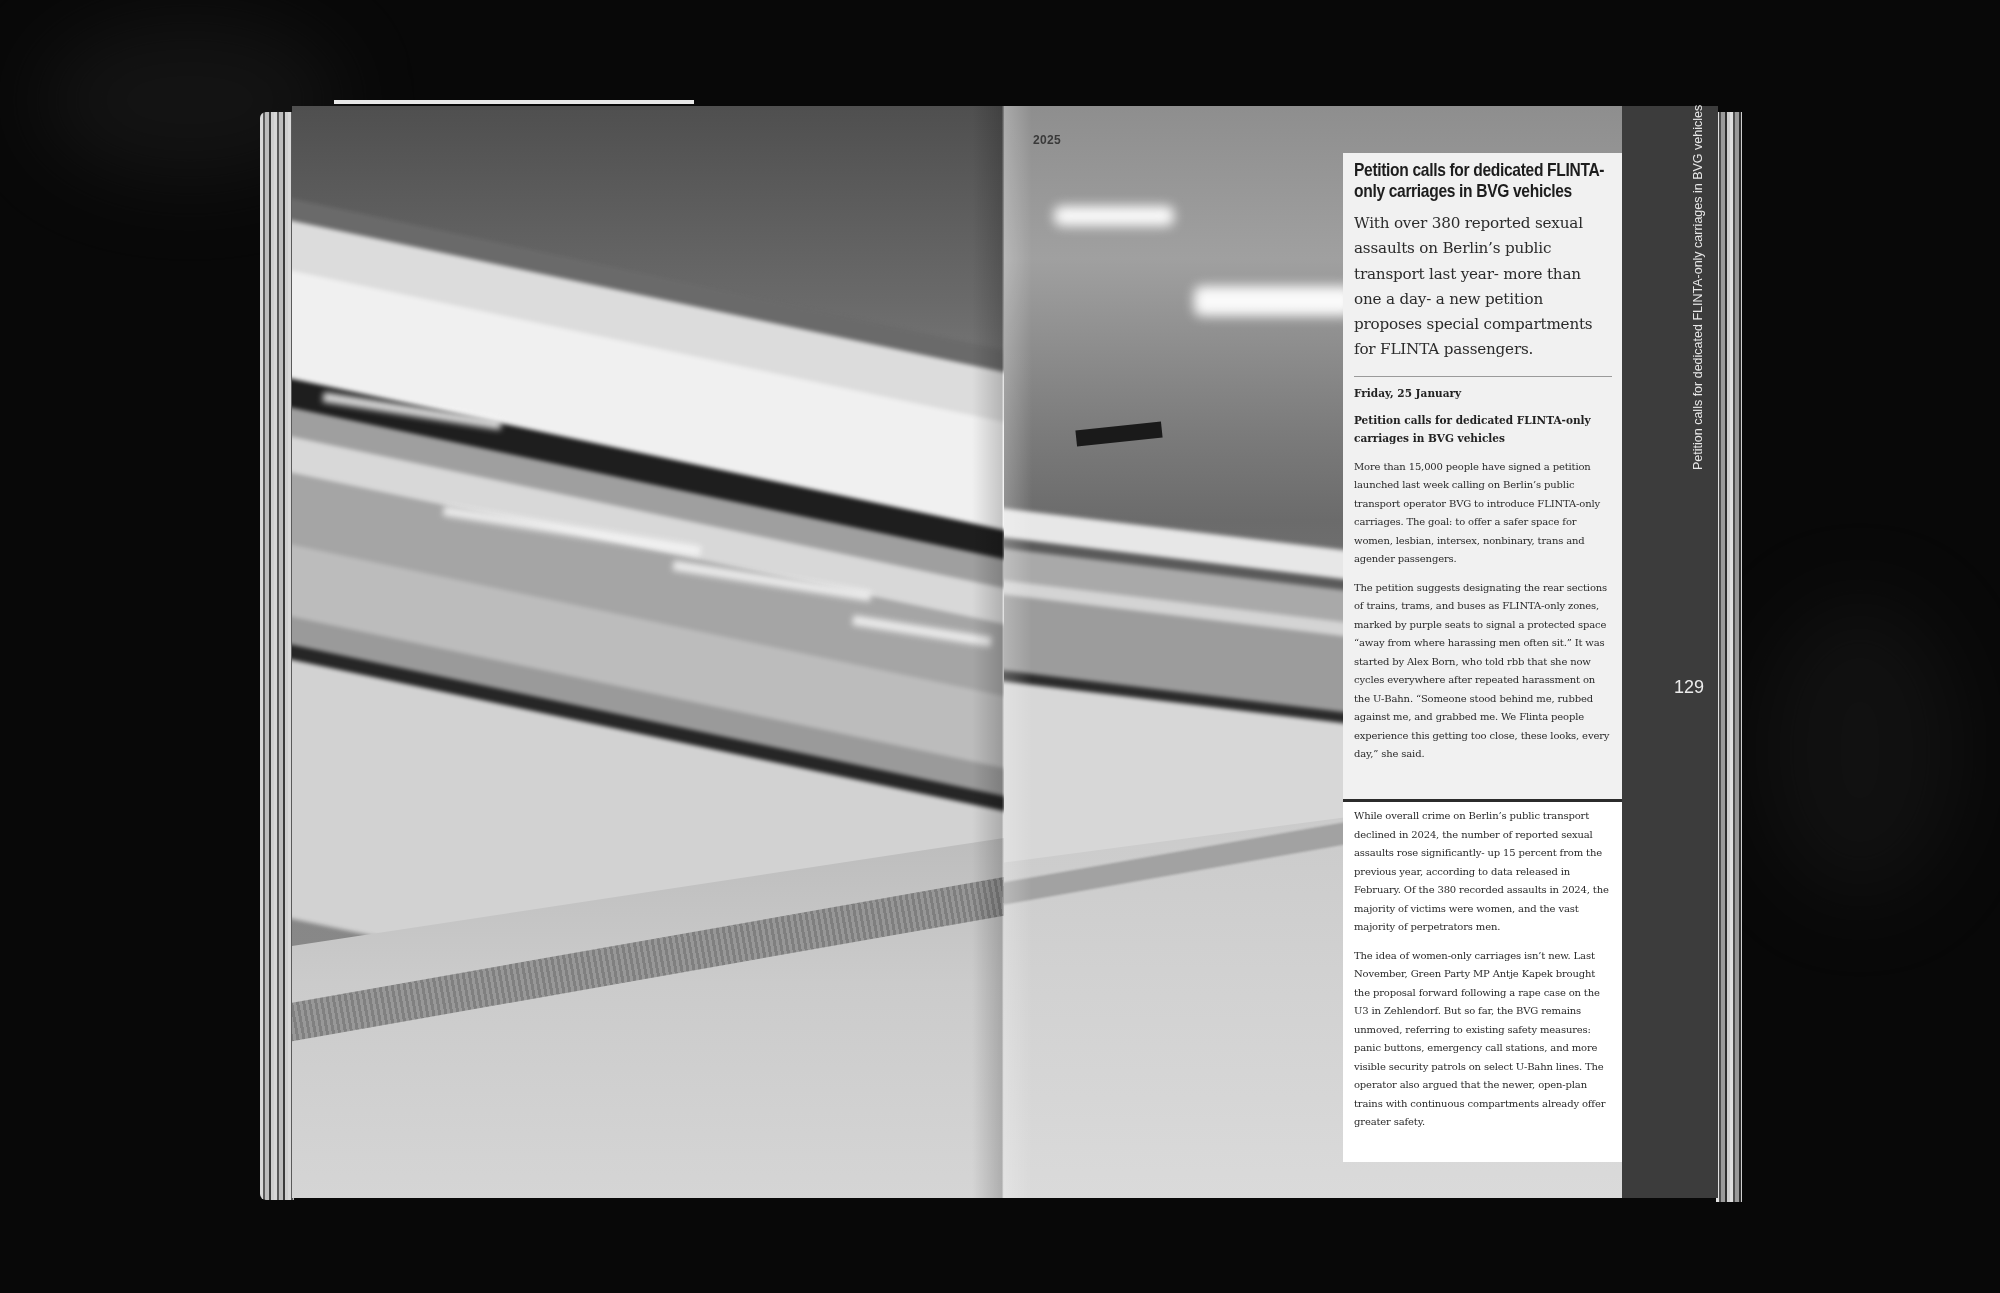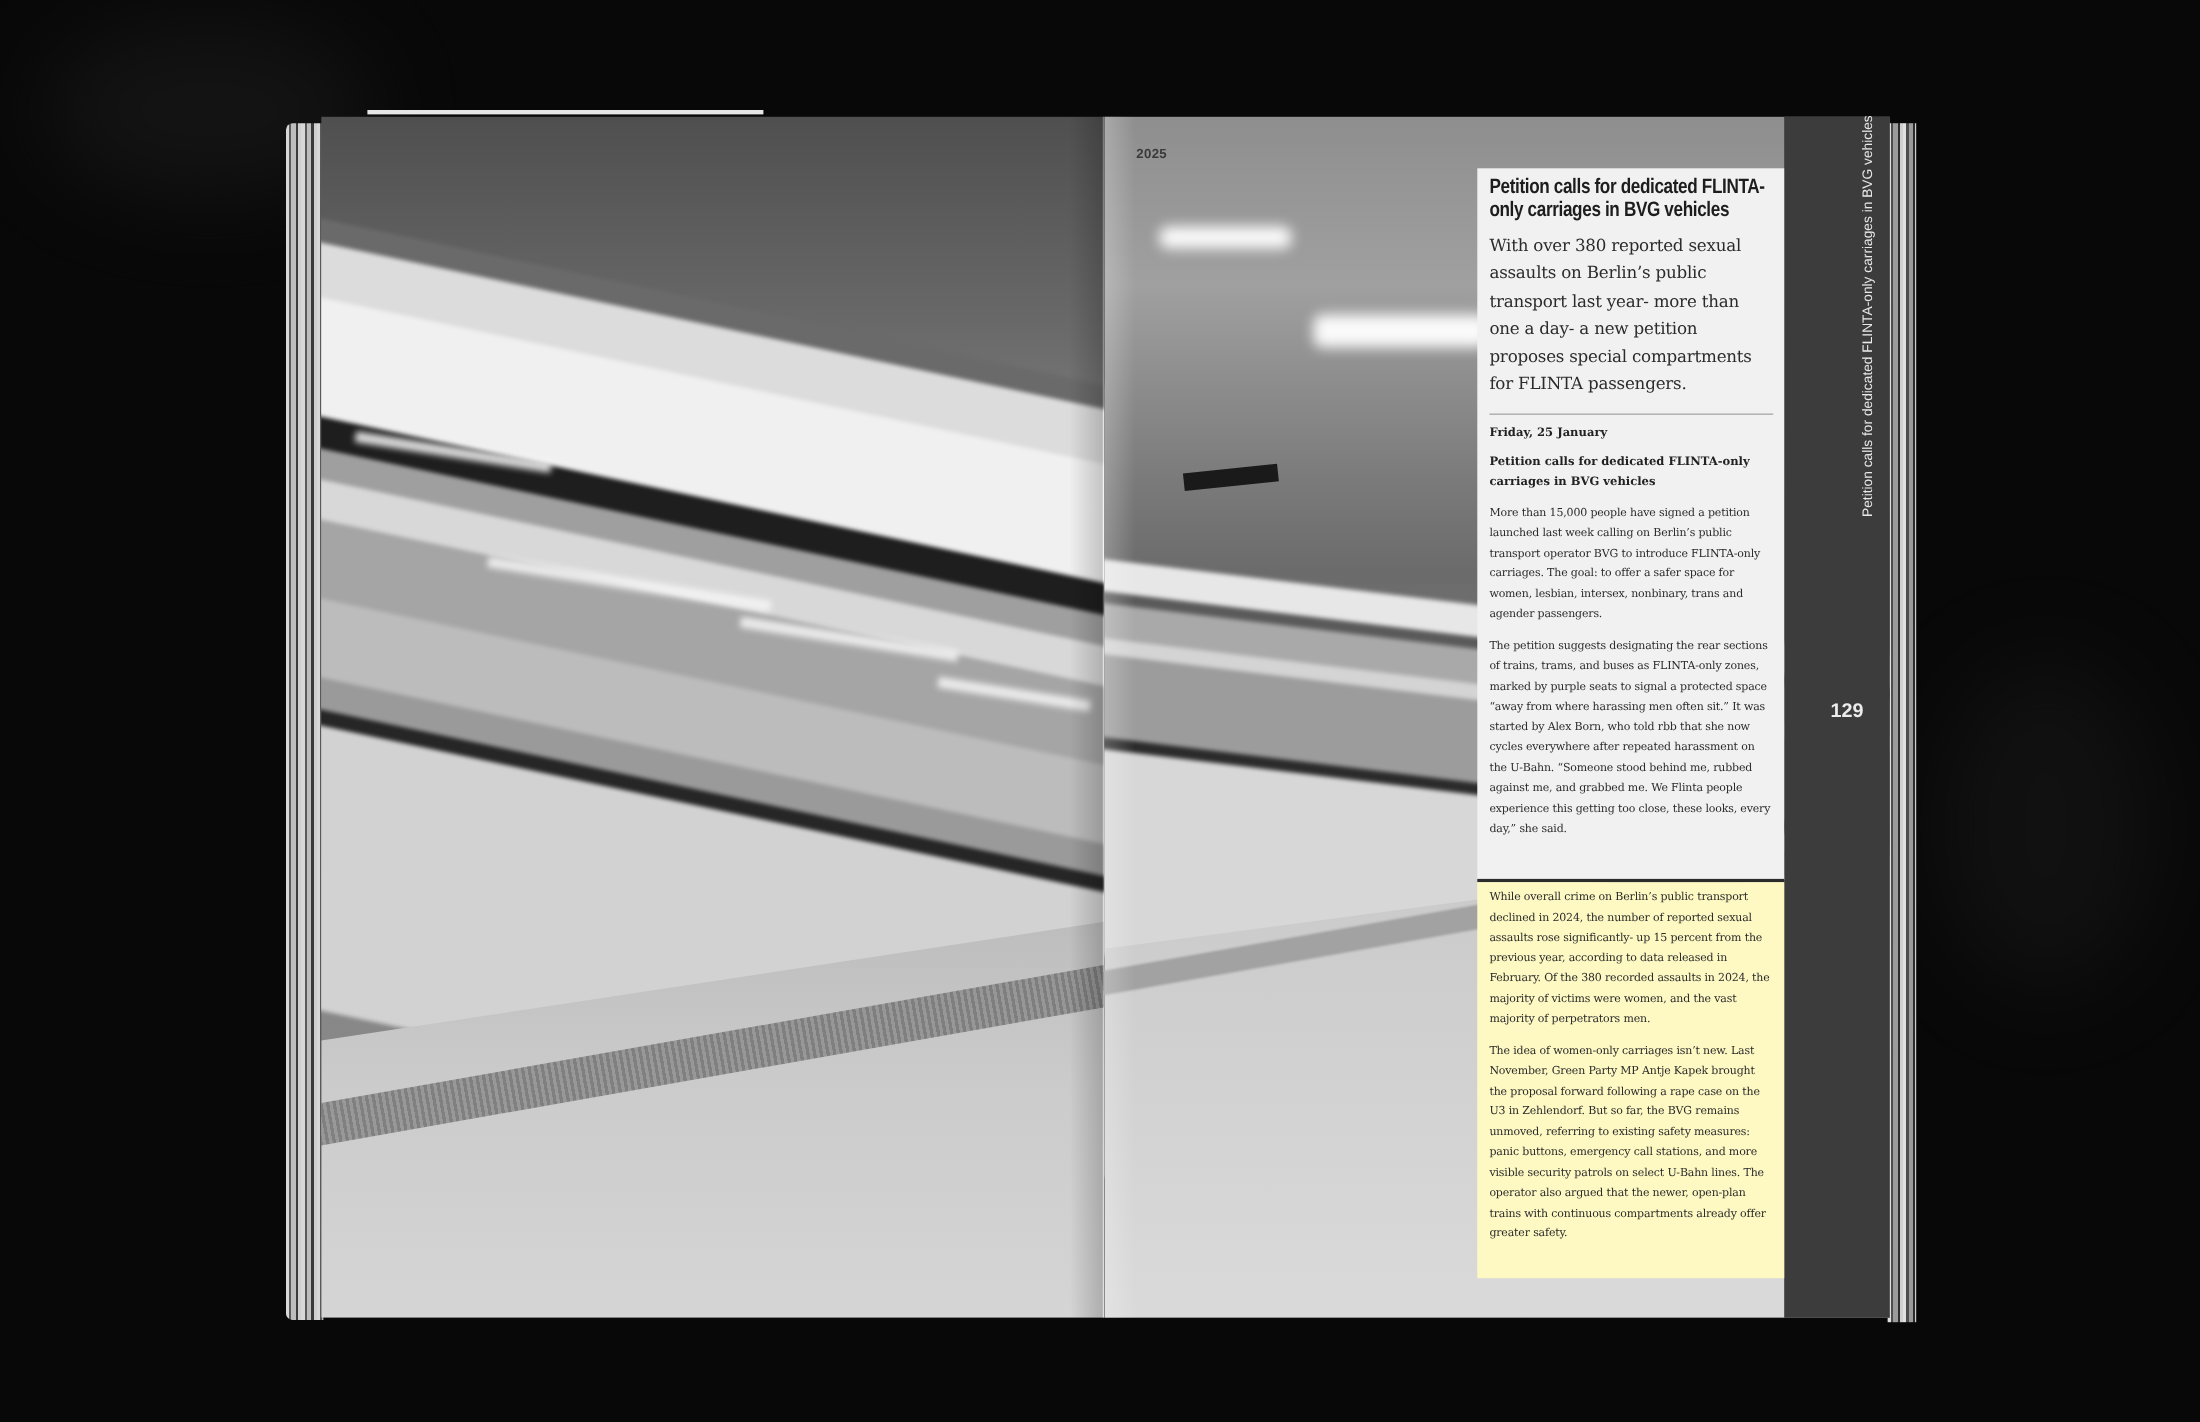"129" .page-number { font-weight: bold -> none; text-align: none -> center; top: 636px -> 677px }
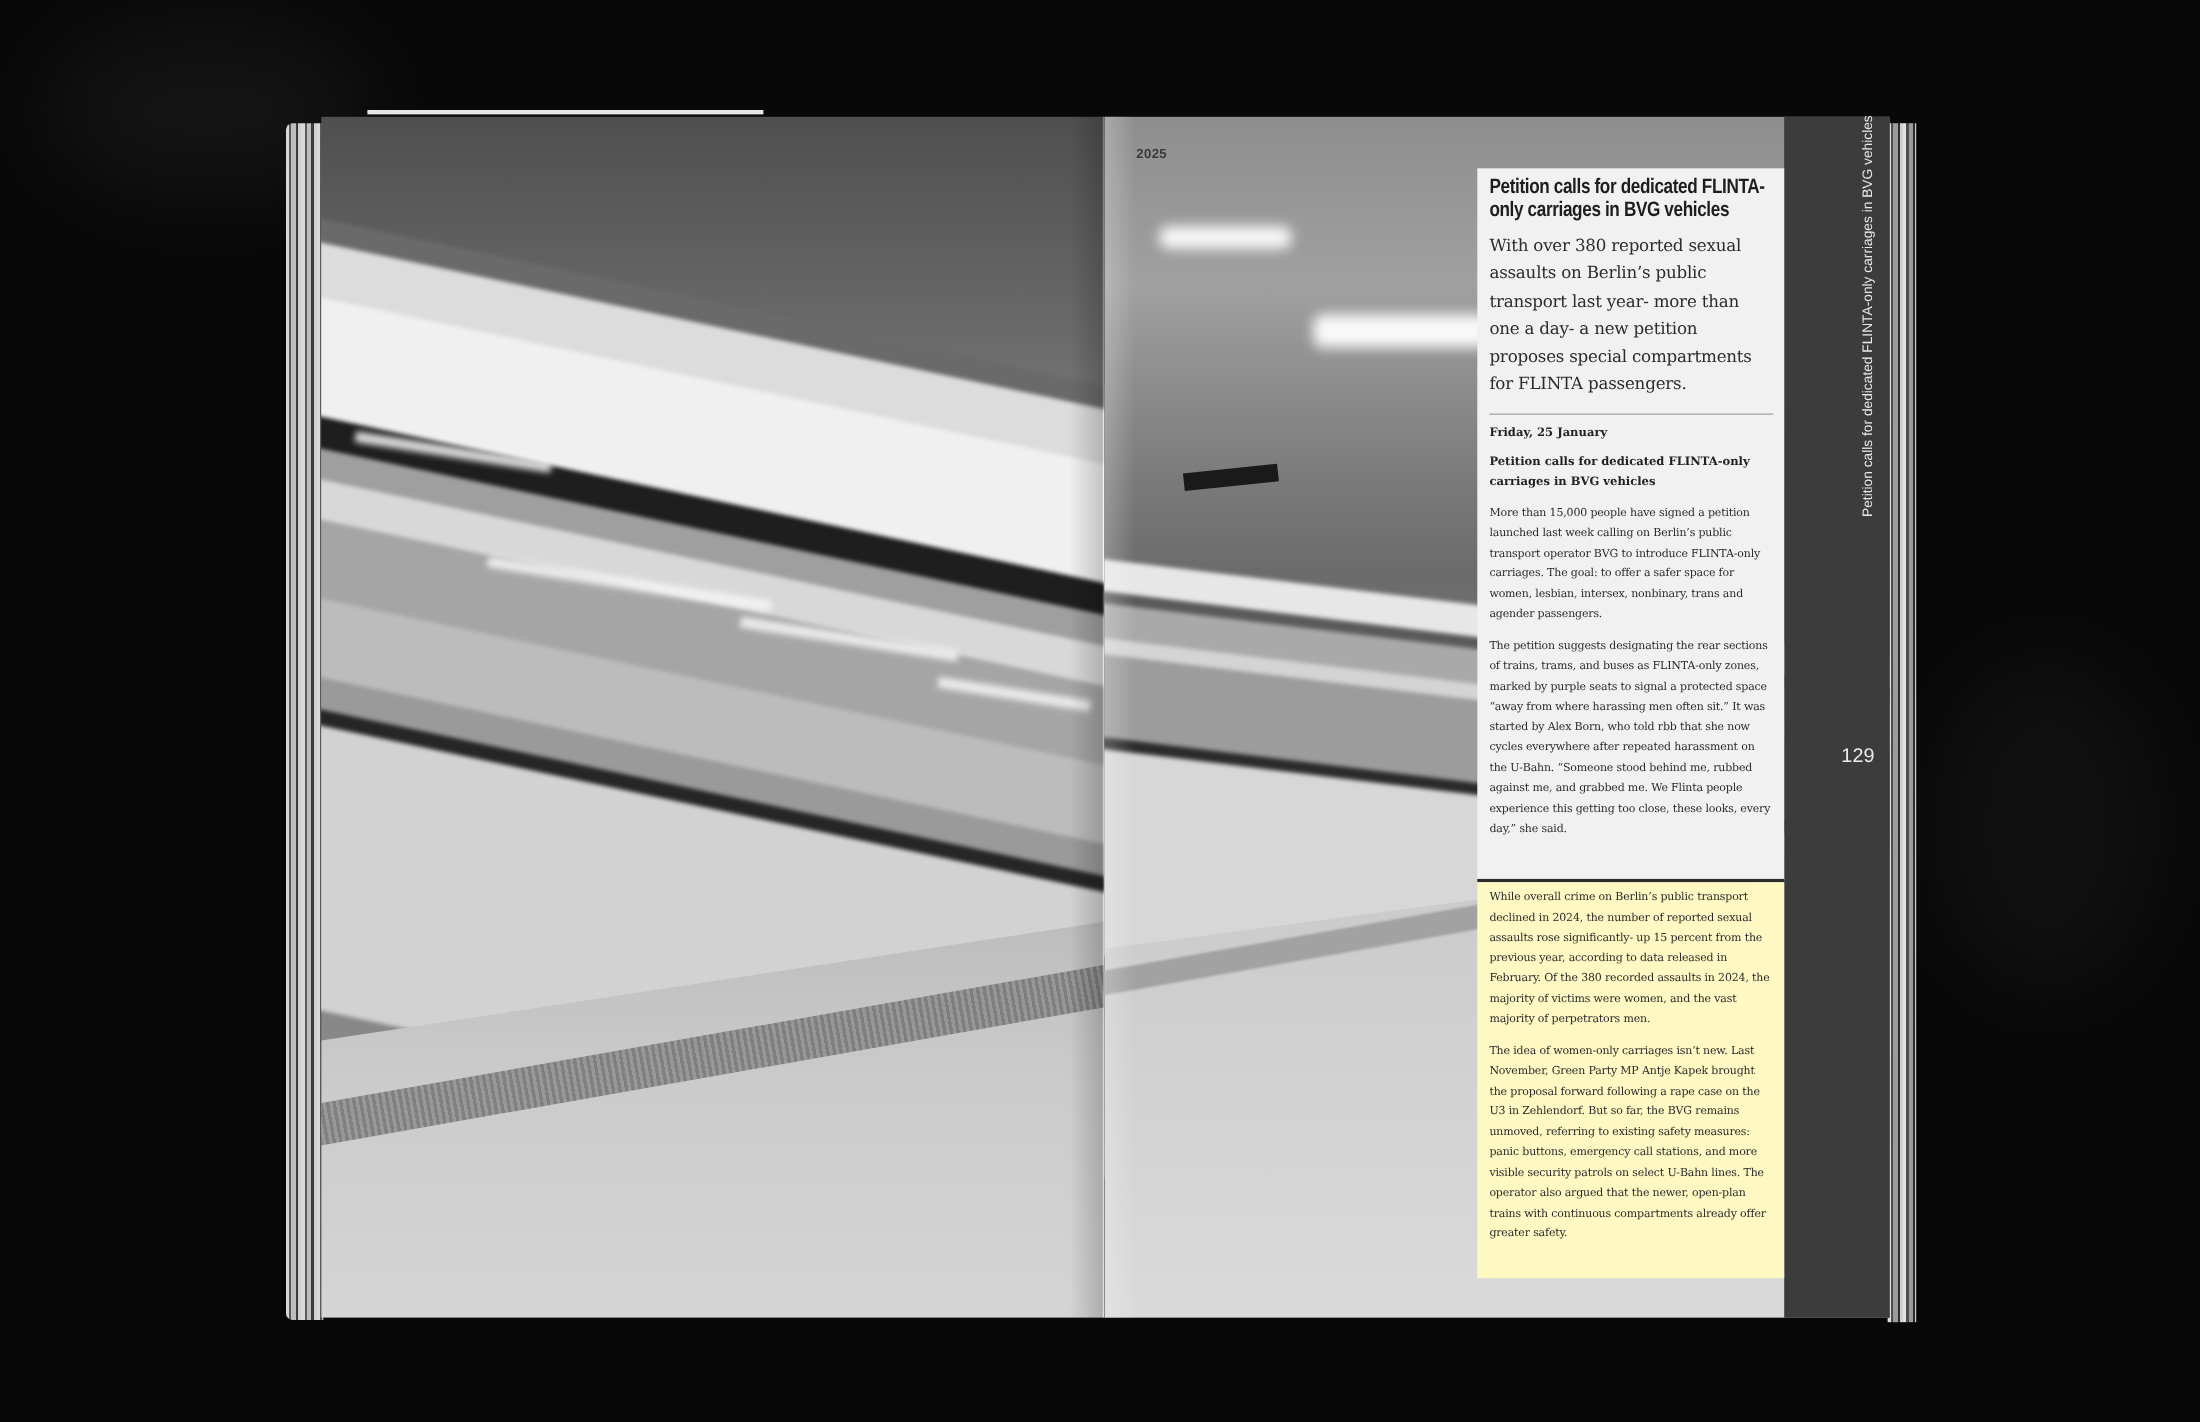"While overall crime on Berlin’s" .card-bottom { background: #fef9c3 -> #ffffff }
